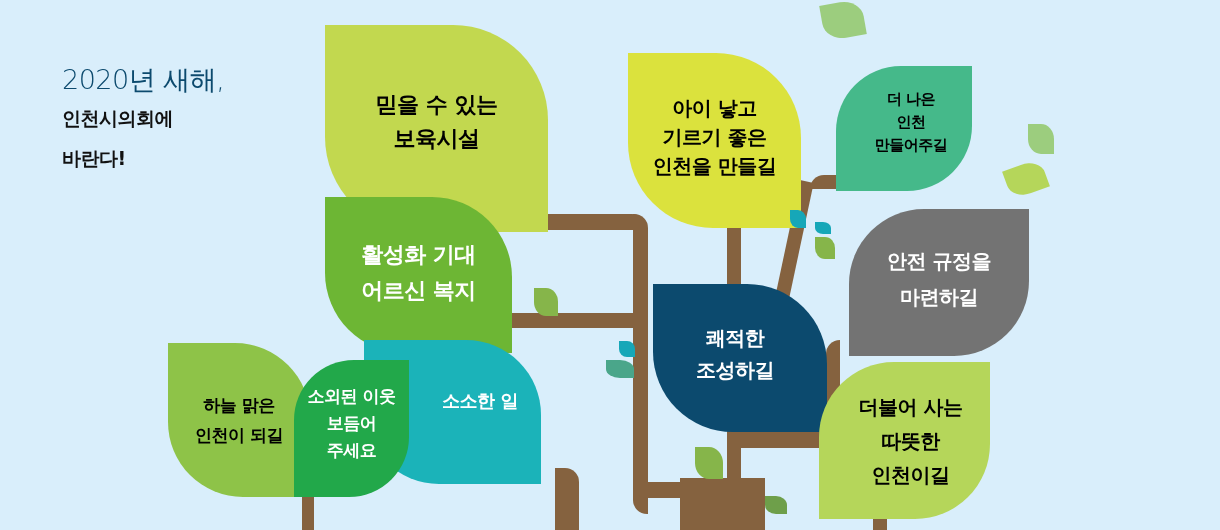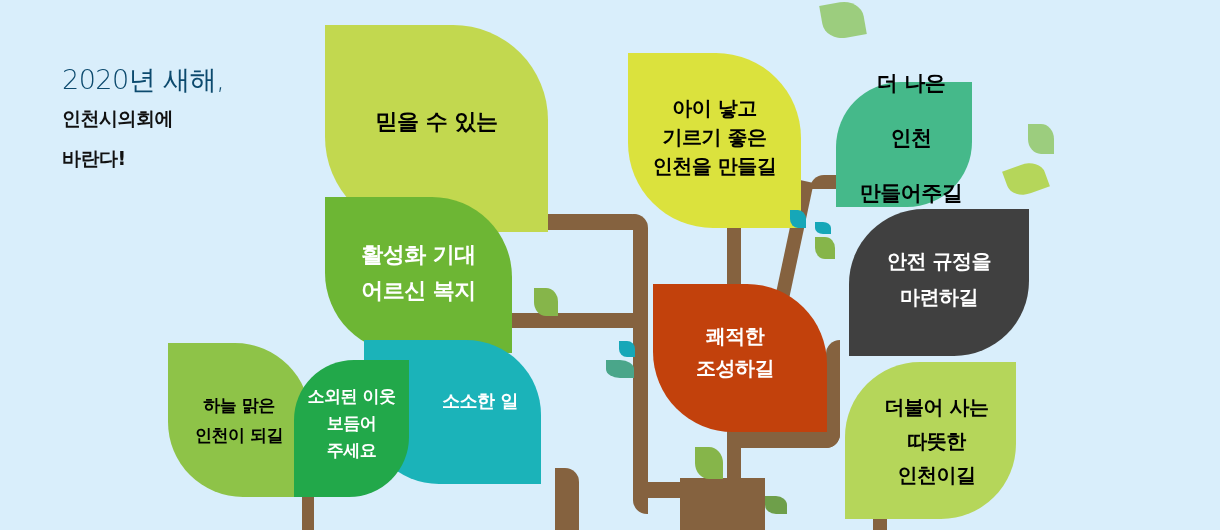"더 나은" div.leaf { font-size: 21px -> 15px; gap: 32px -> none; top: 82px -> 66px }
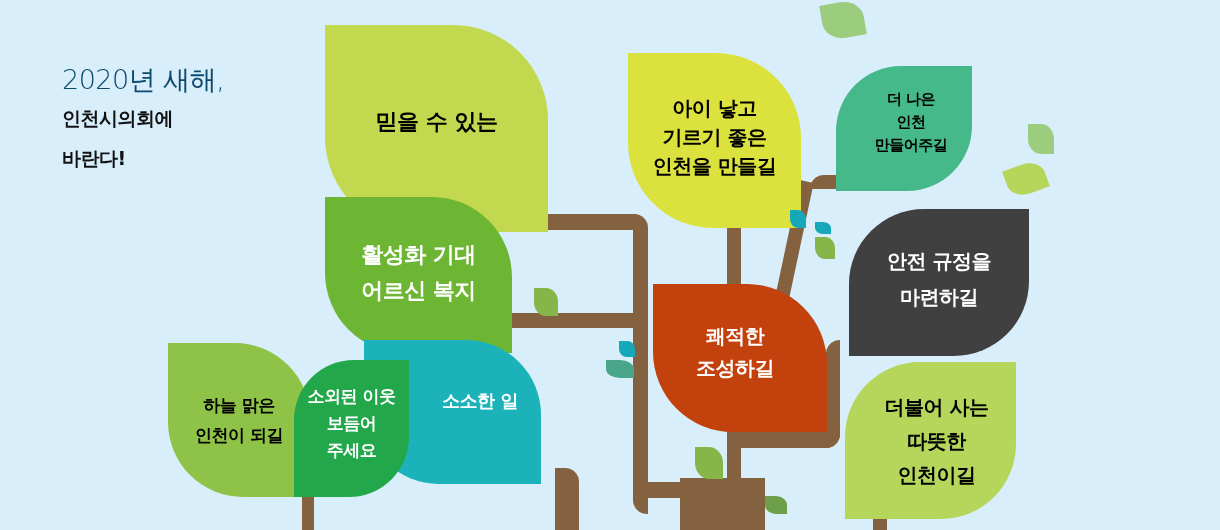"보육시설" span { html: none -> <span>보육시설</span> }
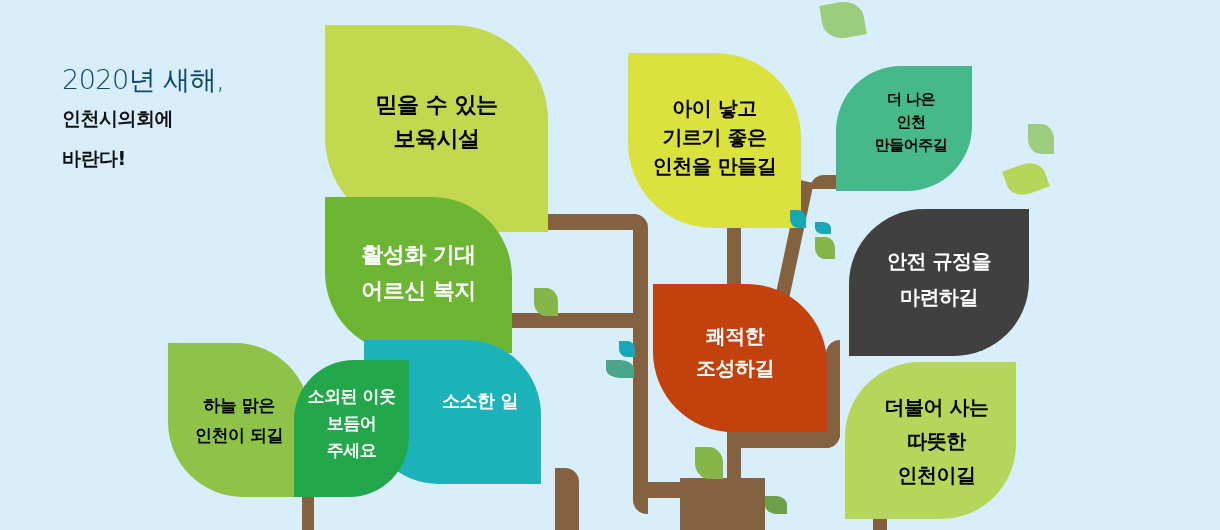"안전 규정을" div.leaf { background: #404040 -> #737373 }
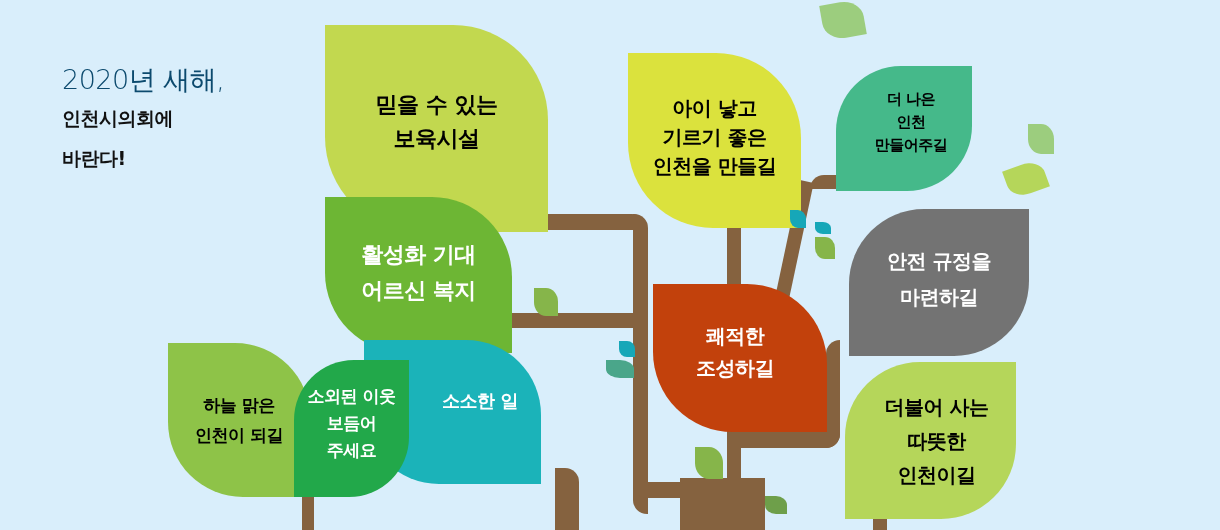"쾌적한" div.leaf { background: #c2410c -> #0c4a6e; font-family: Liberation Mono, monospace -> none }
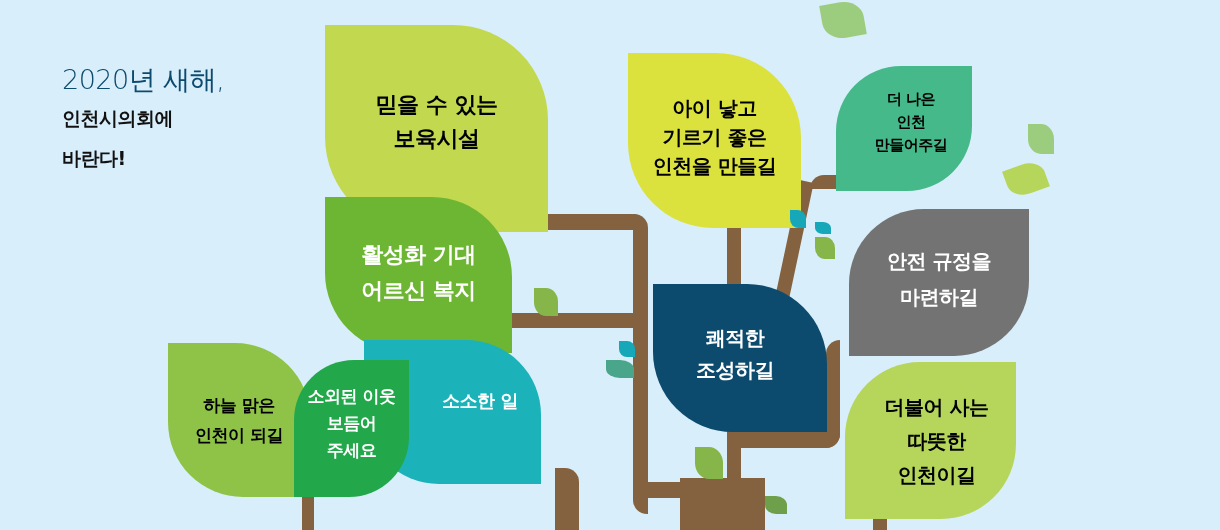"더불어 사는" div.leaf { left: 845px -> 819px }
